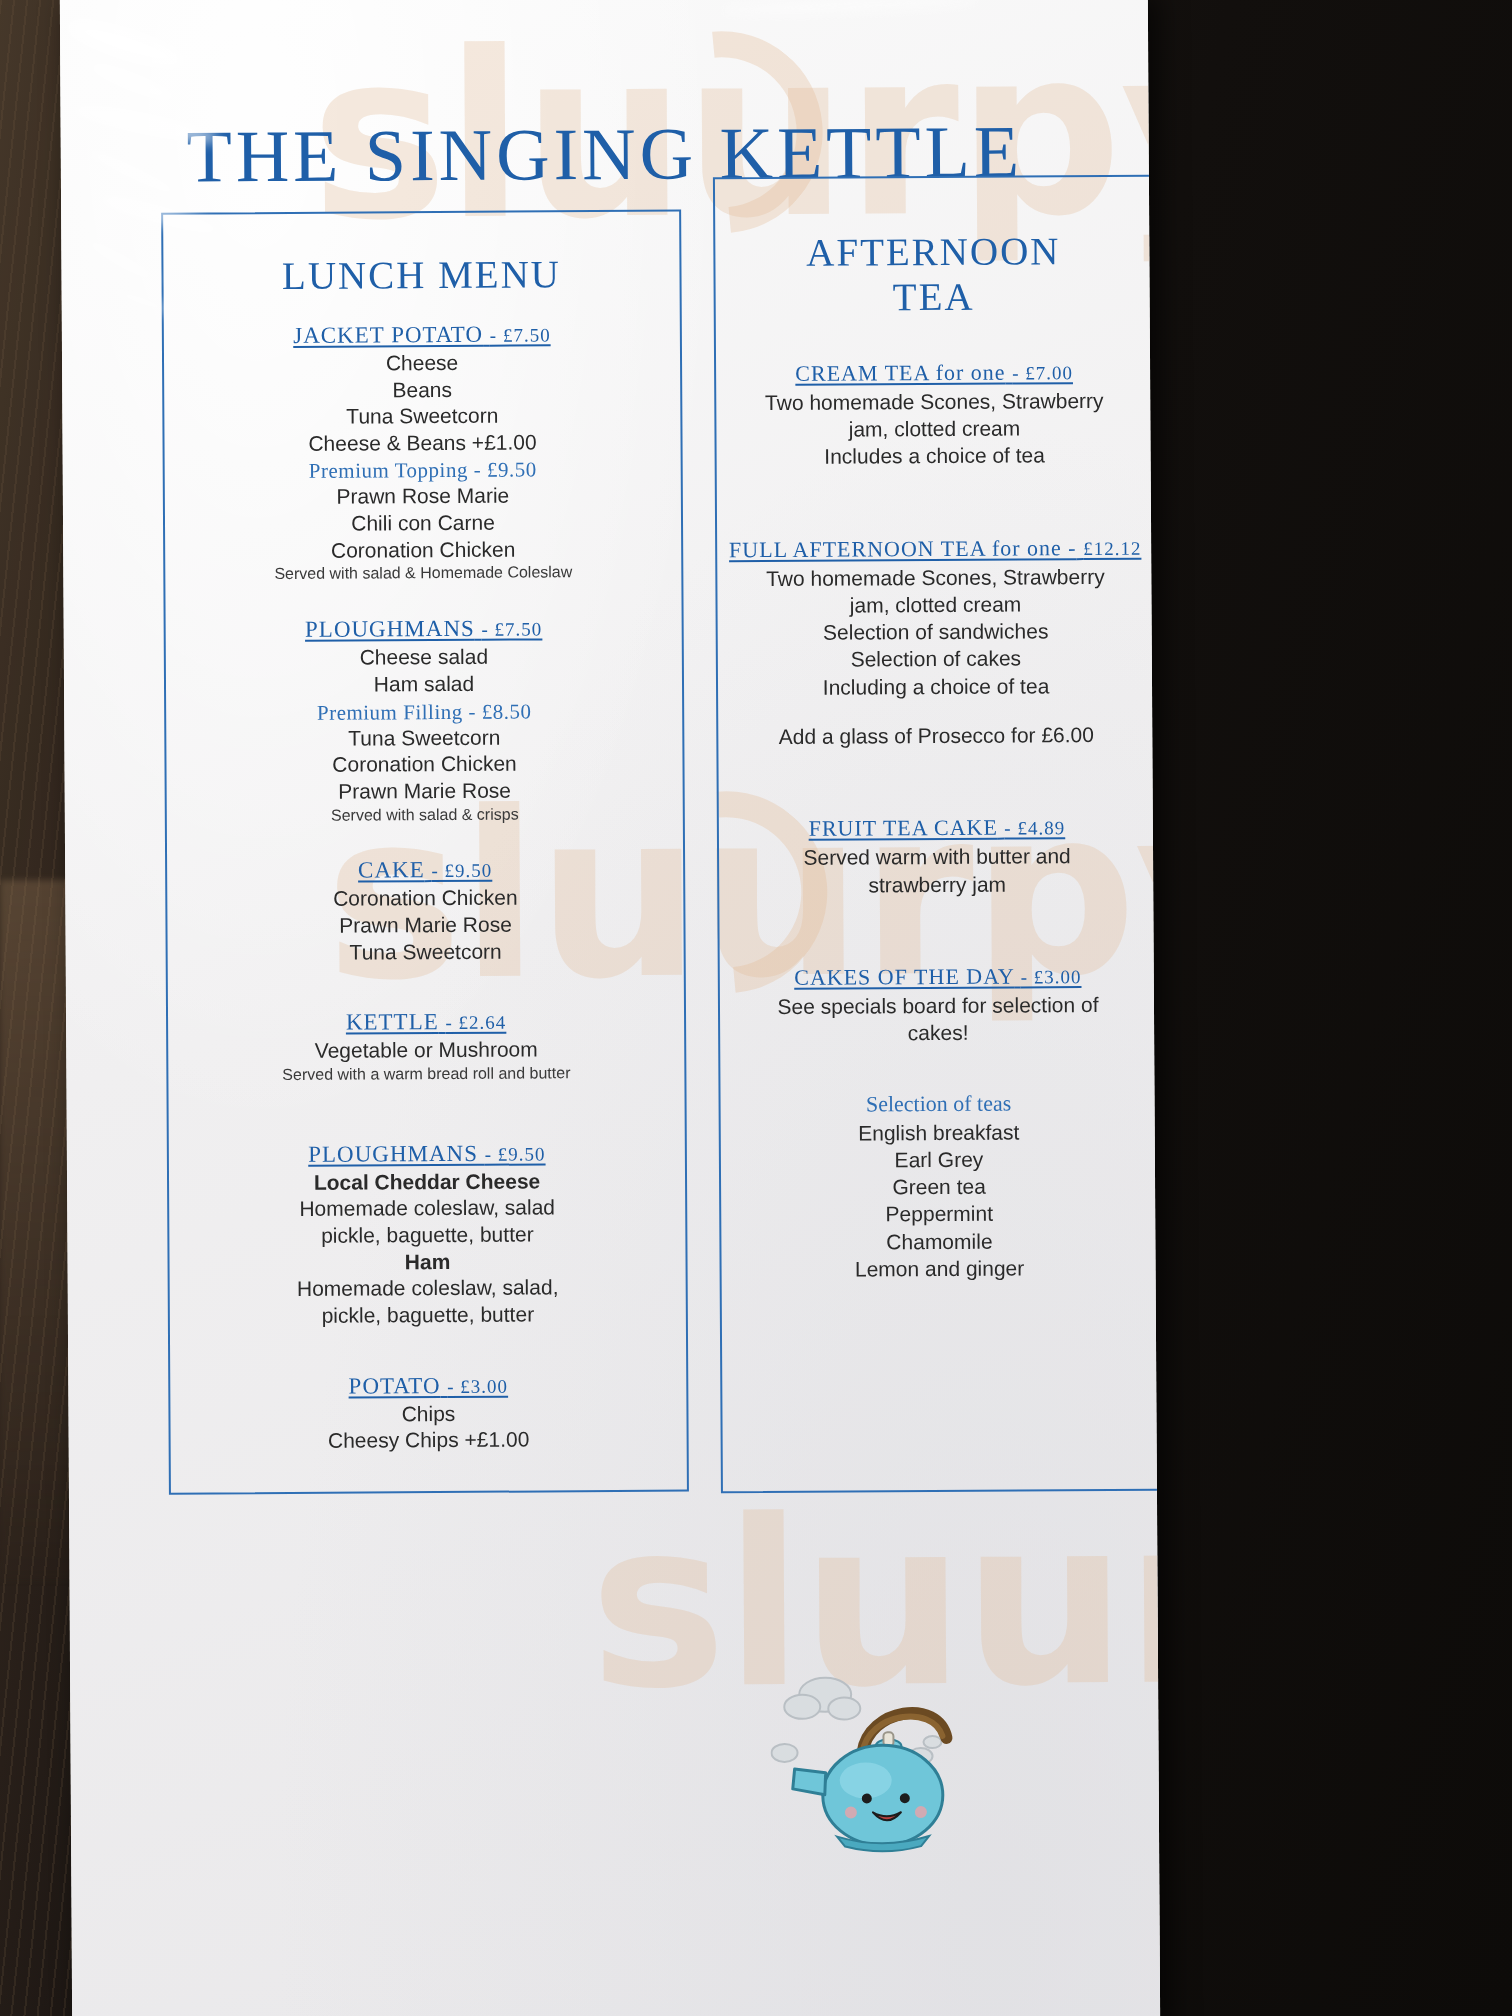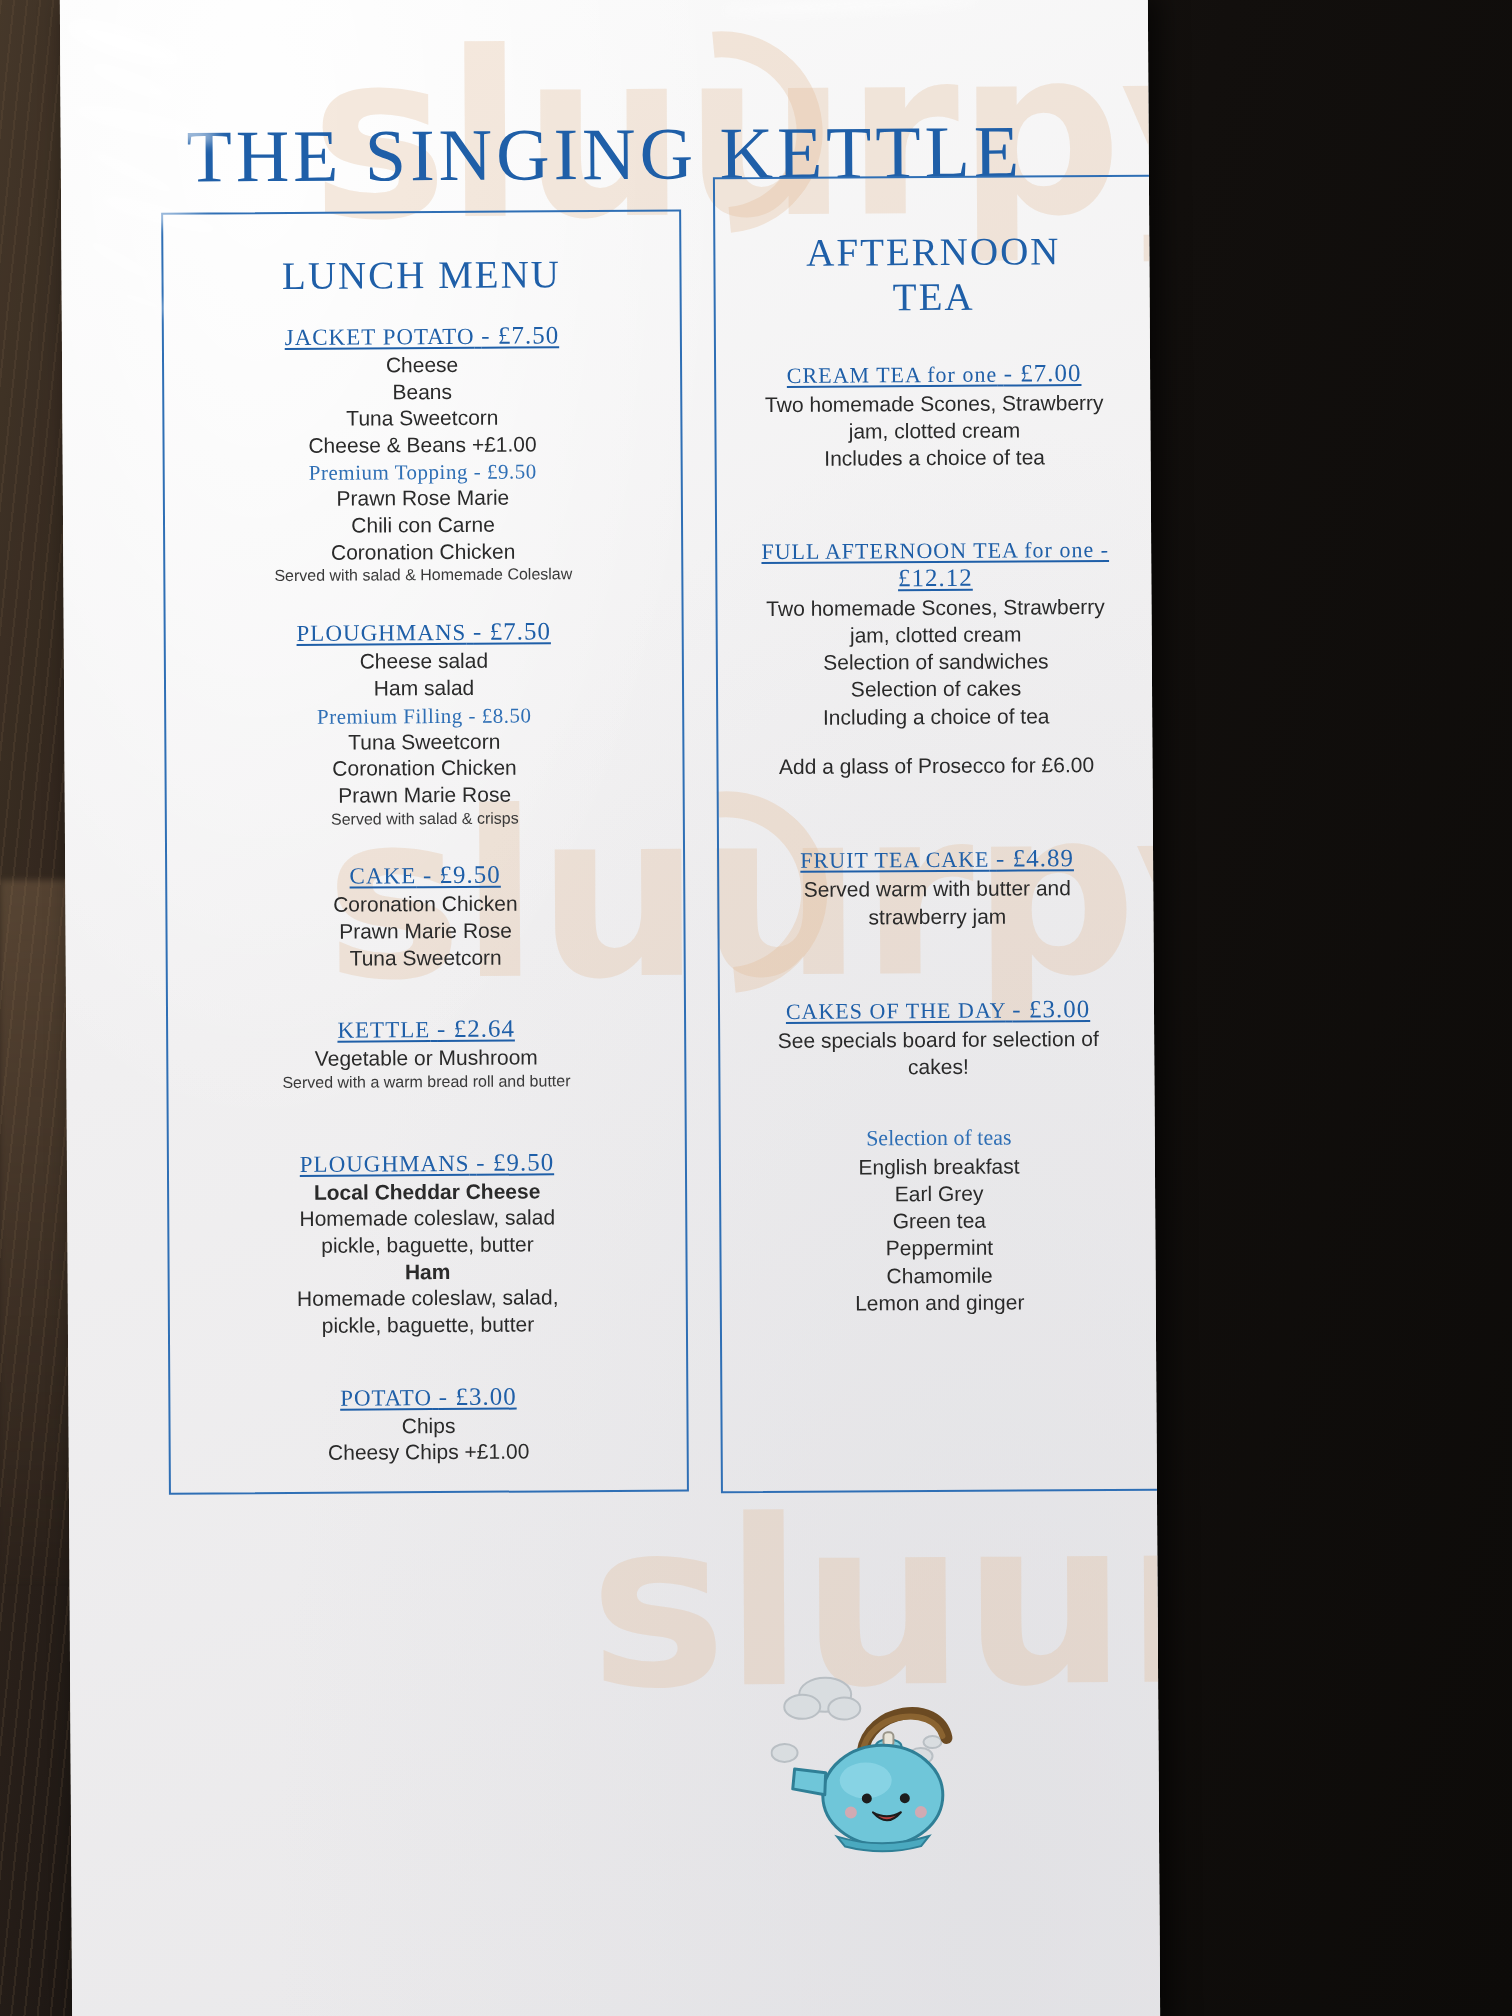"- £7.50" .sec-head .price { font-size: 25px -> 19px }
